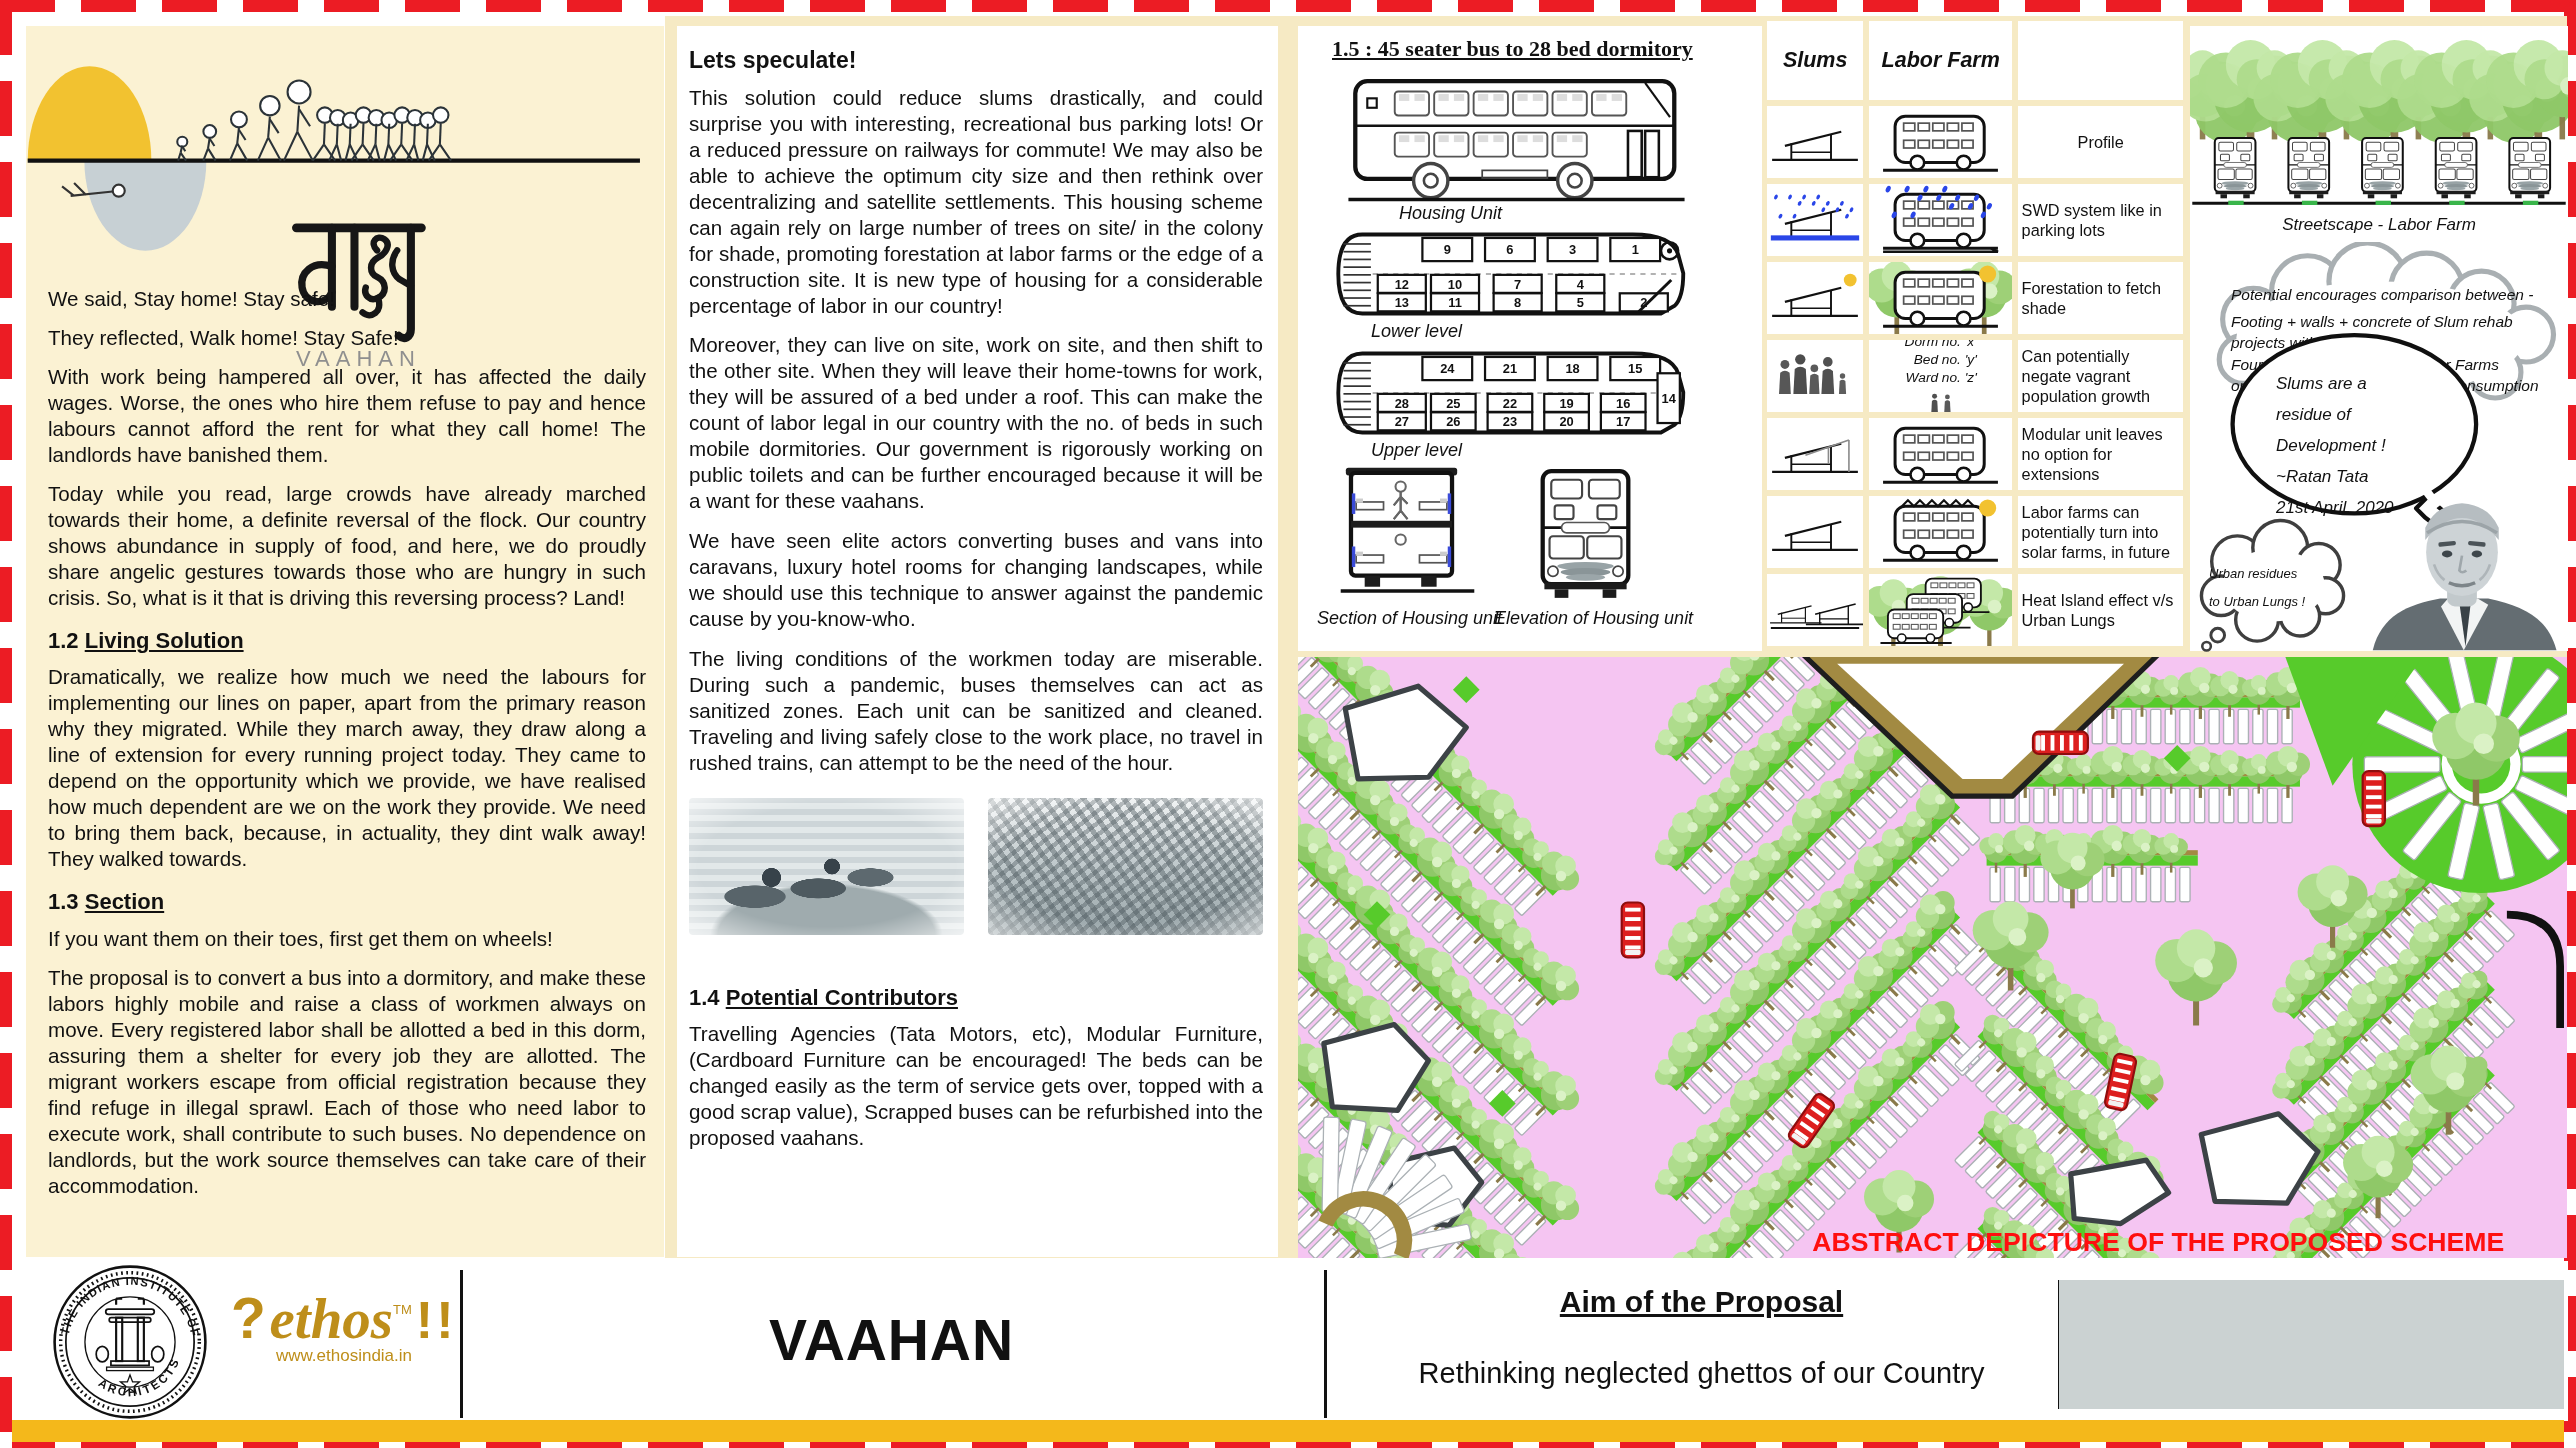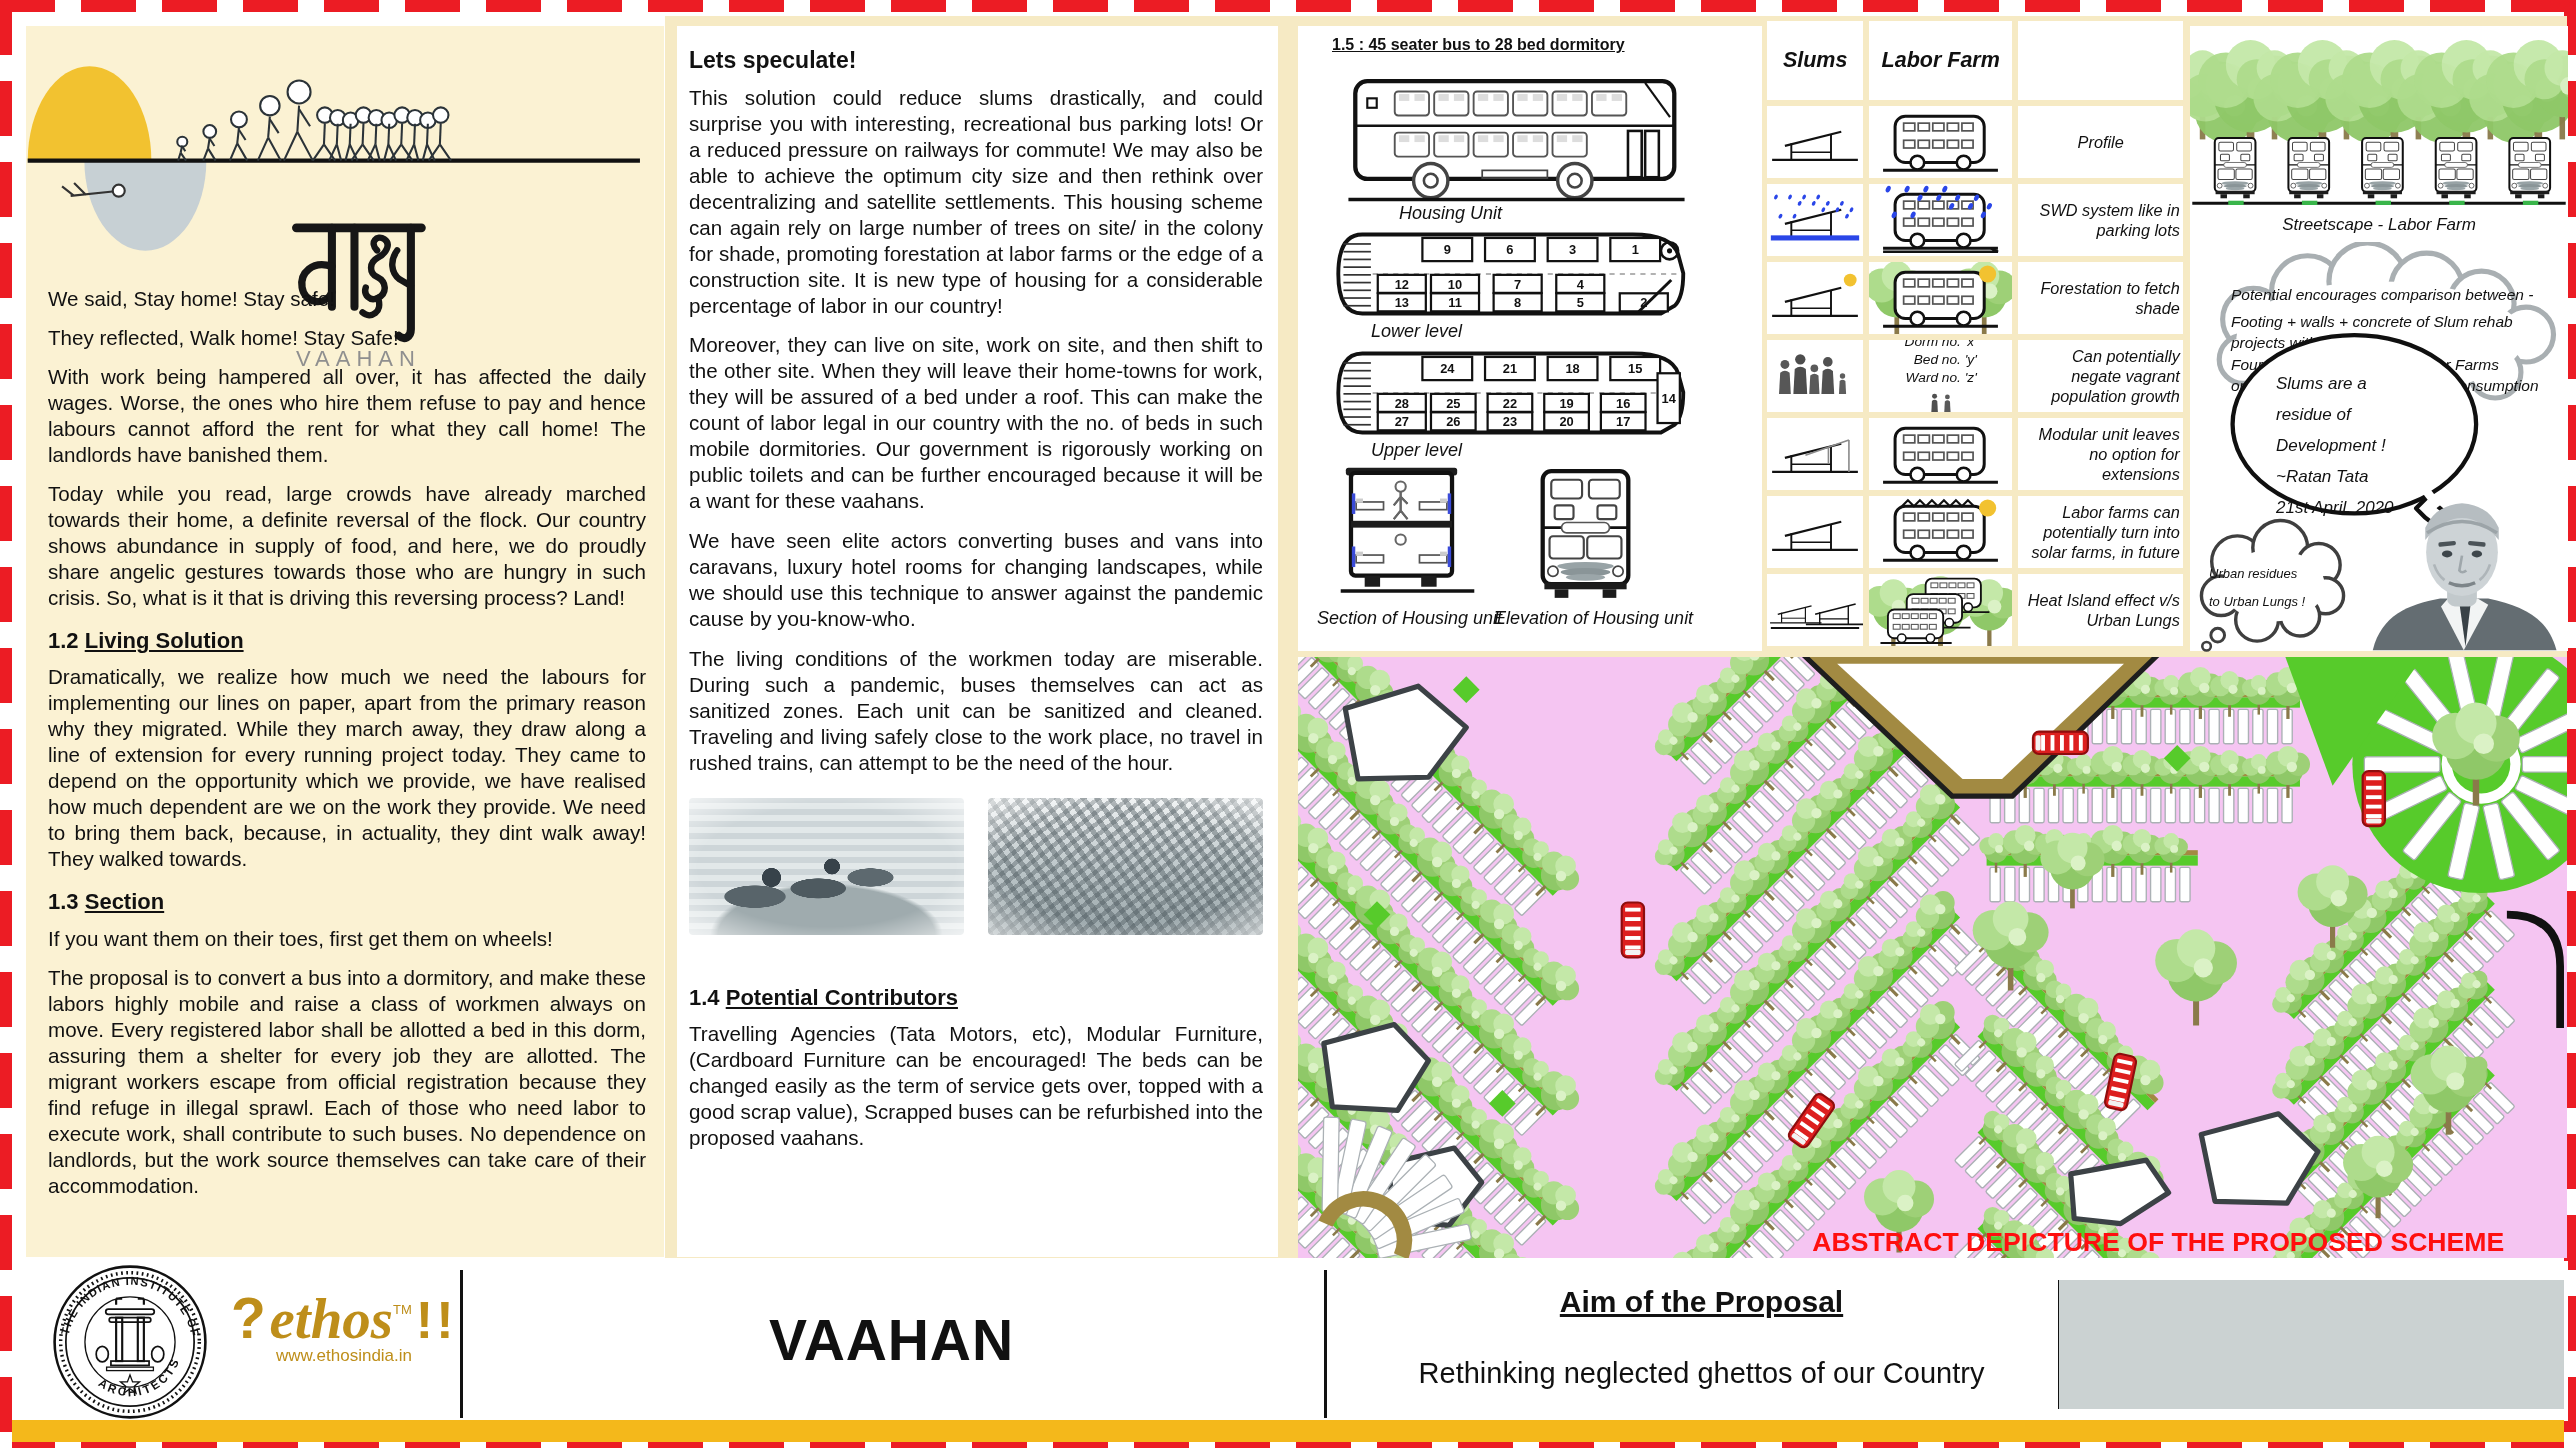"1.5 : 45 seater bus" .bd-h { font-family: none -> Liberation Serif, serif; font-size: 16px -> 22px }
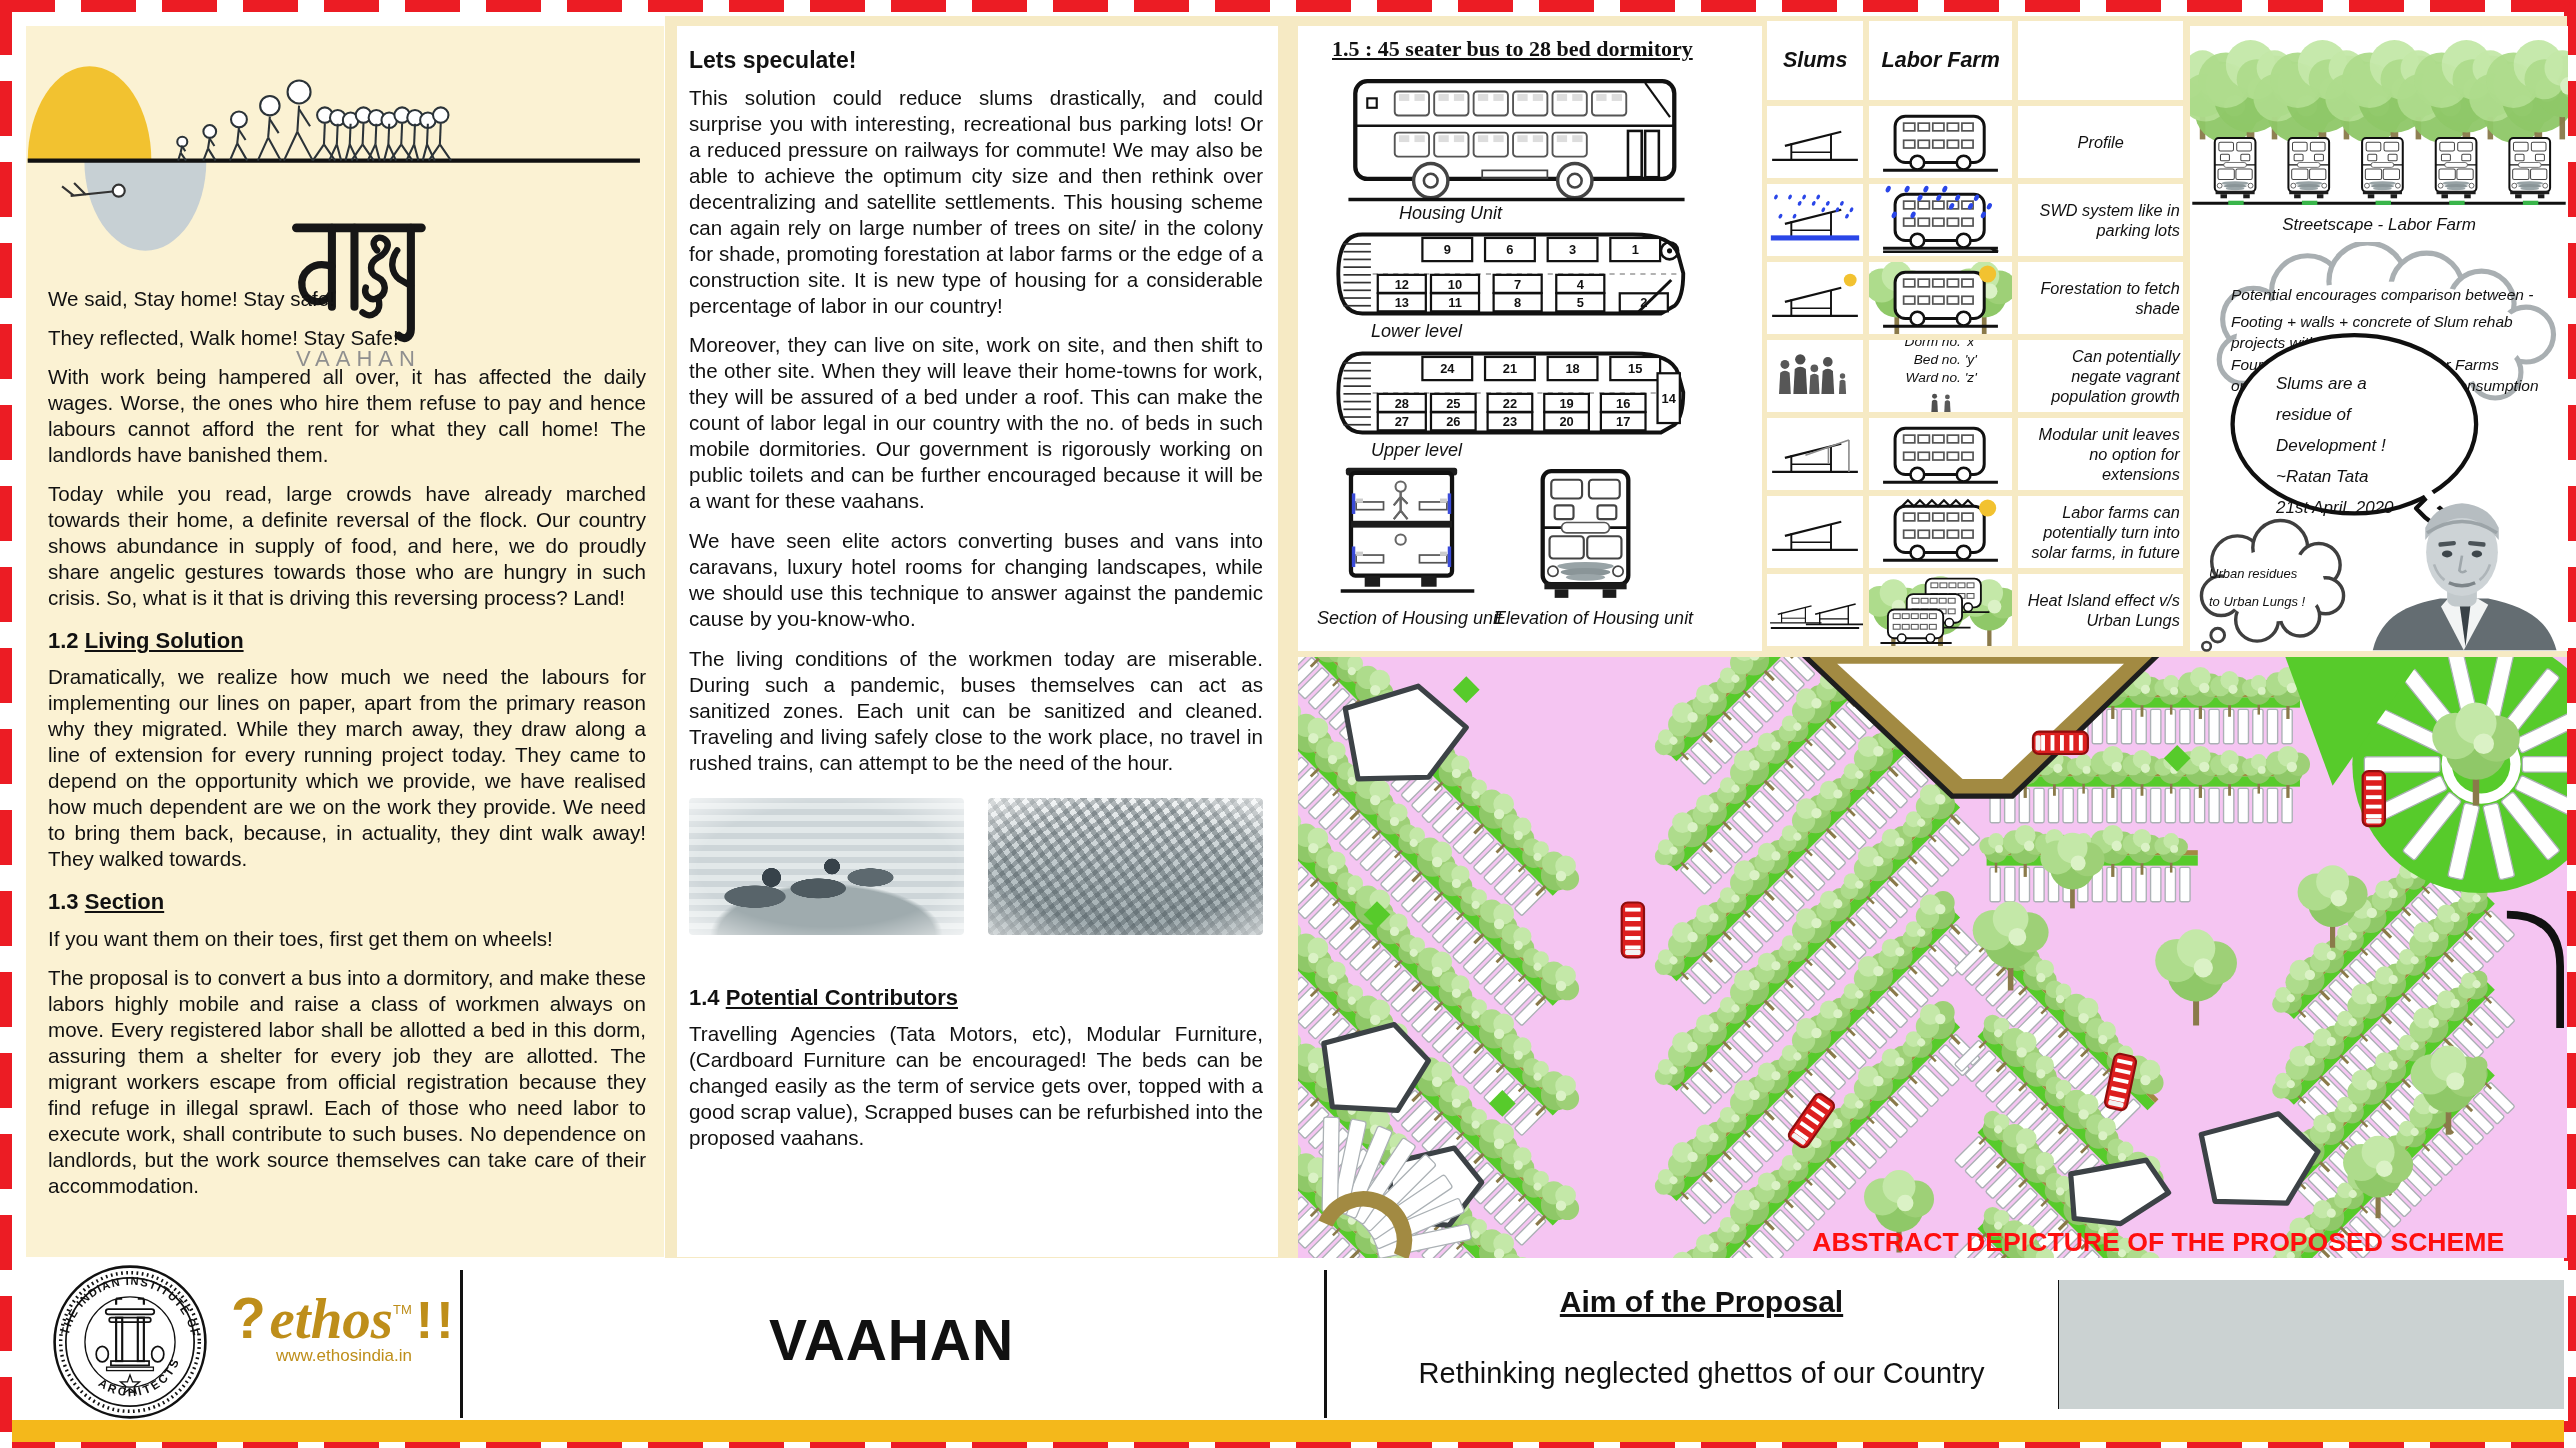"Profile" .ct-desc { font-style: italic -> none; text-align: right -> left }
